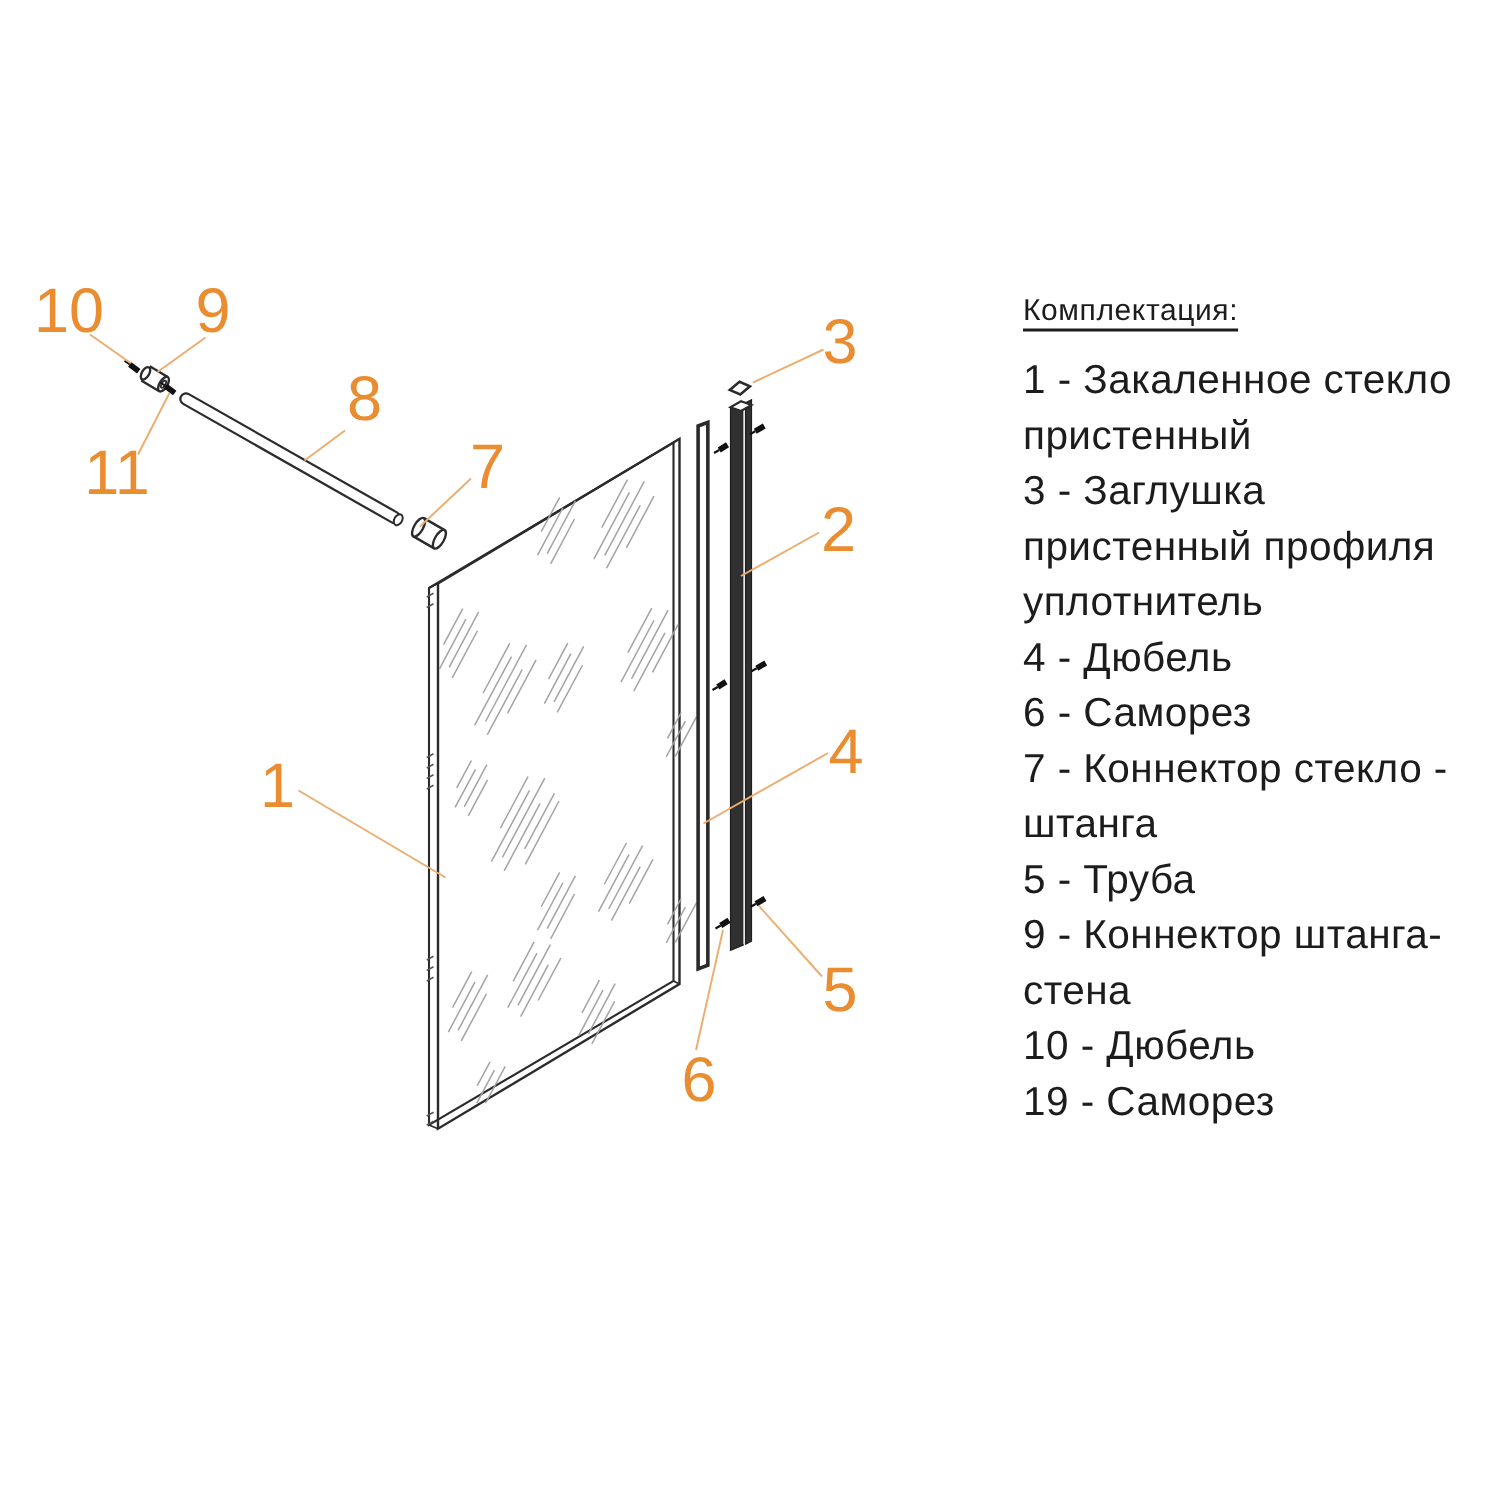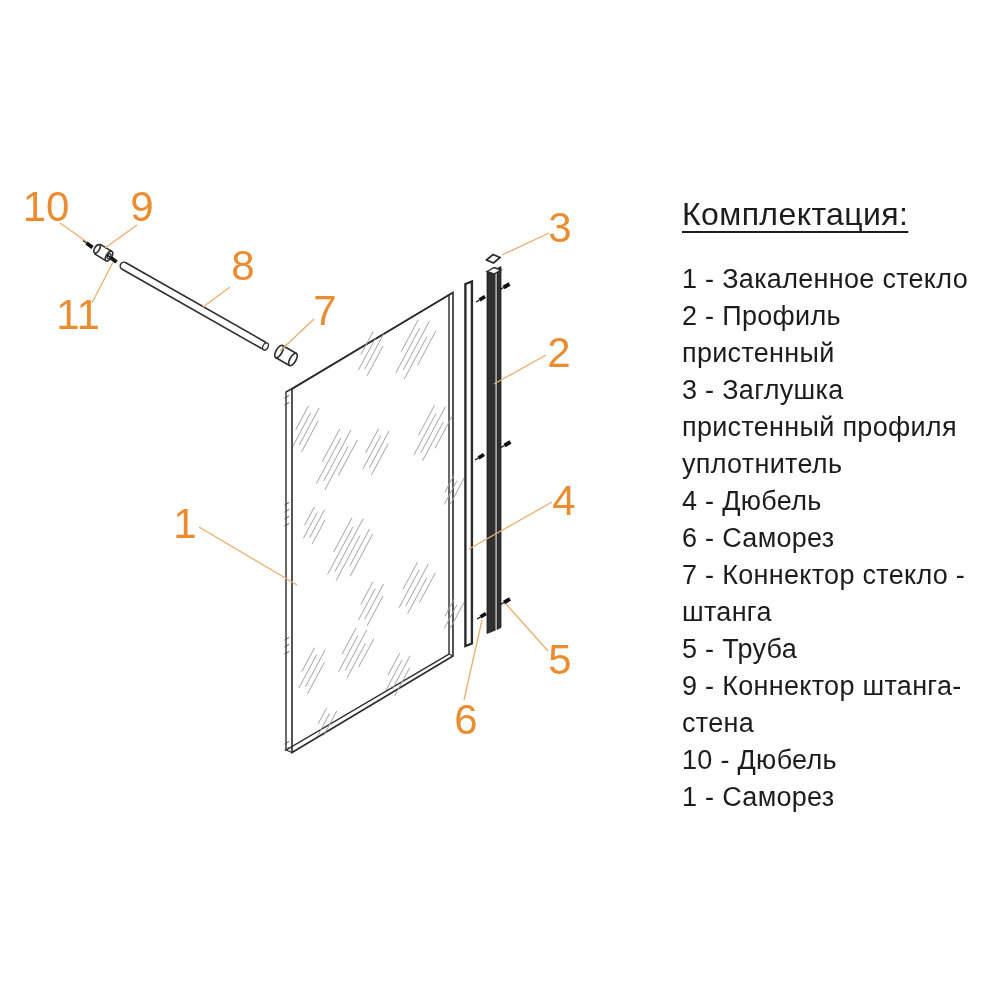"Комплектация:" .legend-title { font-size: 32px -> 20px }
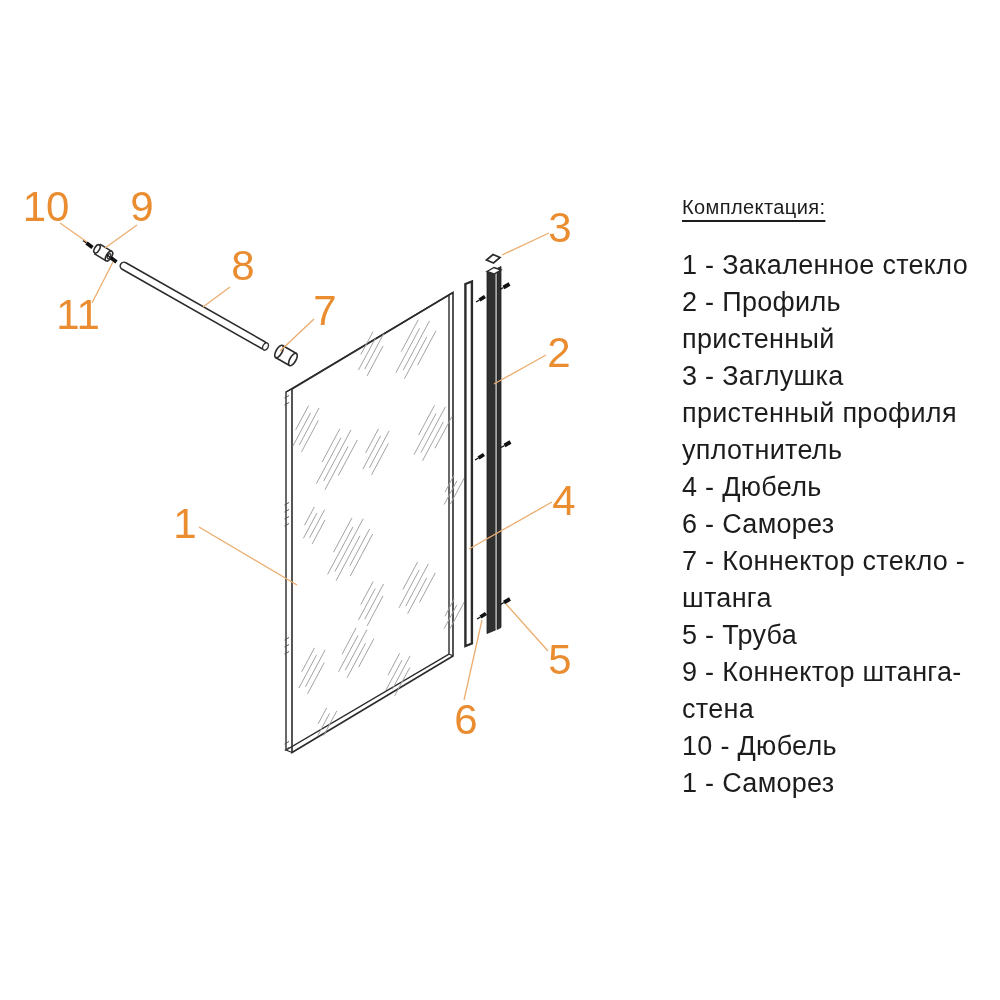"1 - Закаленное стекло" .legend-lines { margin-top: 28px -> 16px }
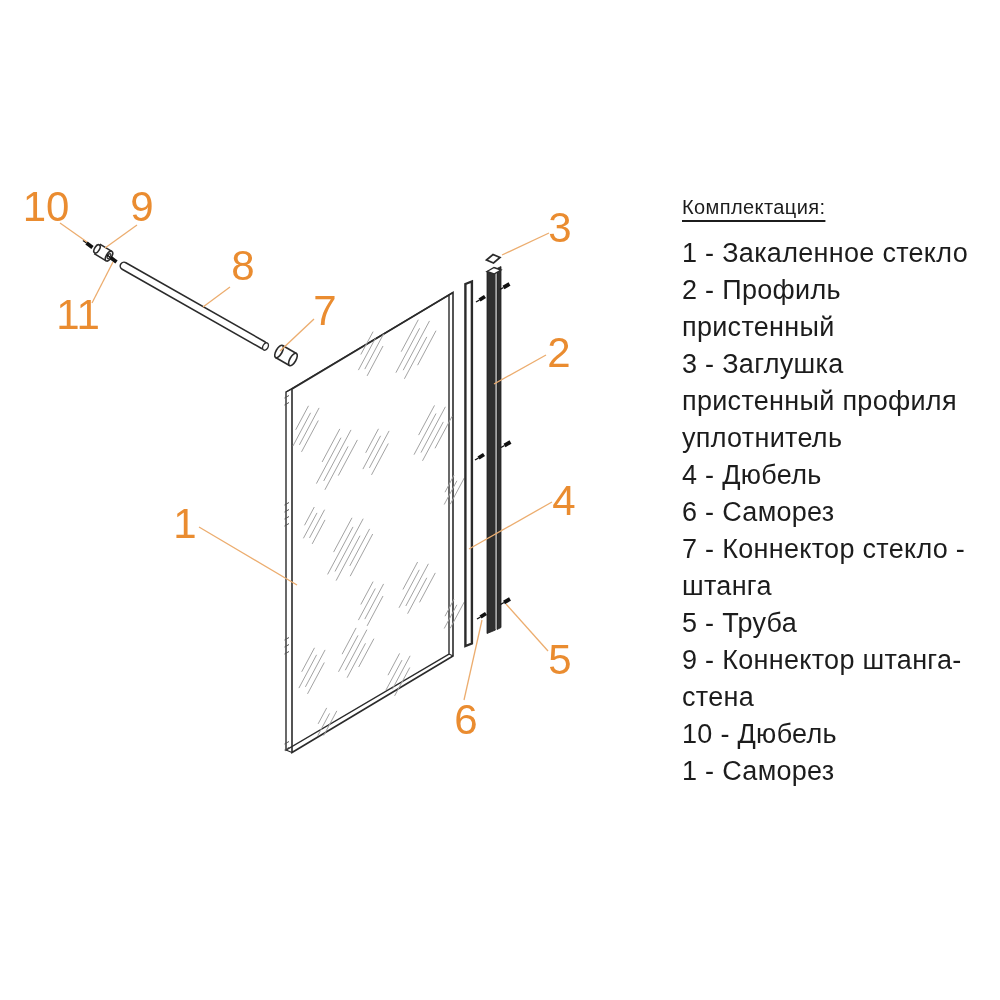"2 - Профиль" div.legend-line { html: <div>2 - Профиль</div> -> none }
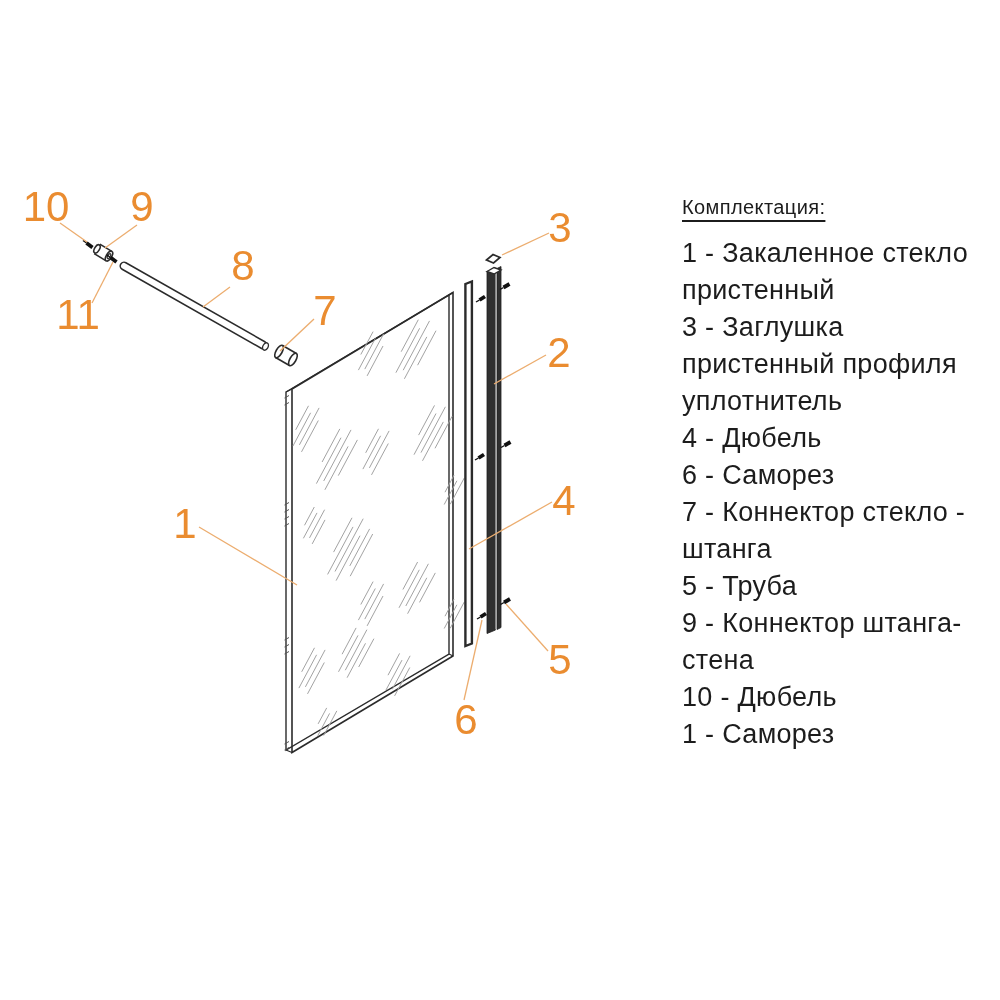"1 - Саморез" div.legend-line { text: 1 -> 19 }
